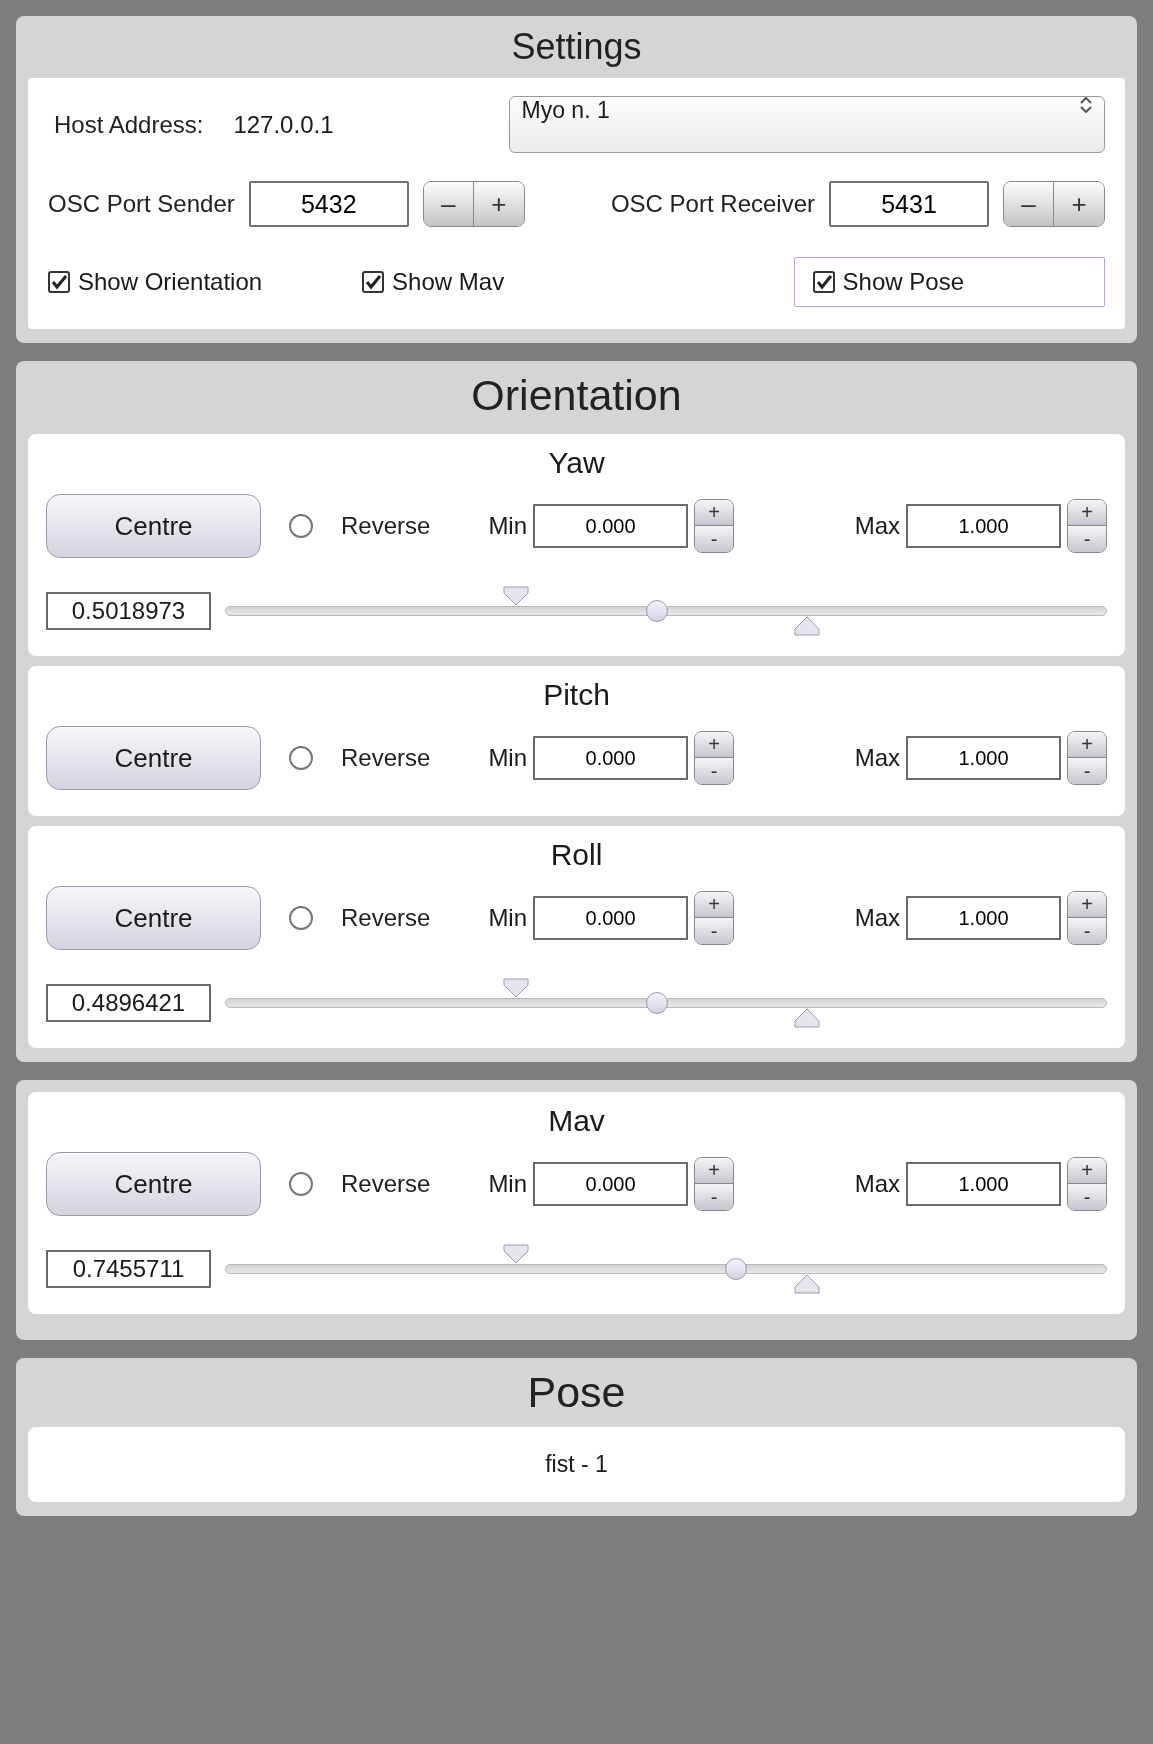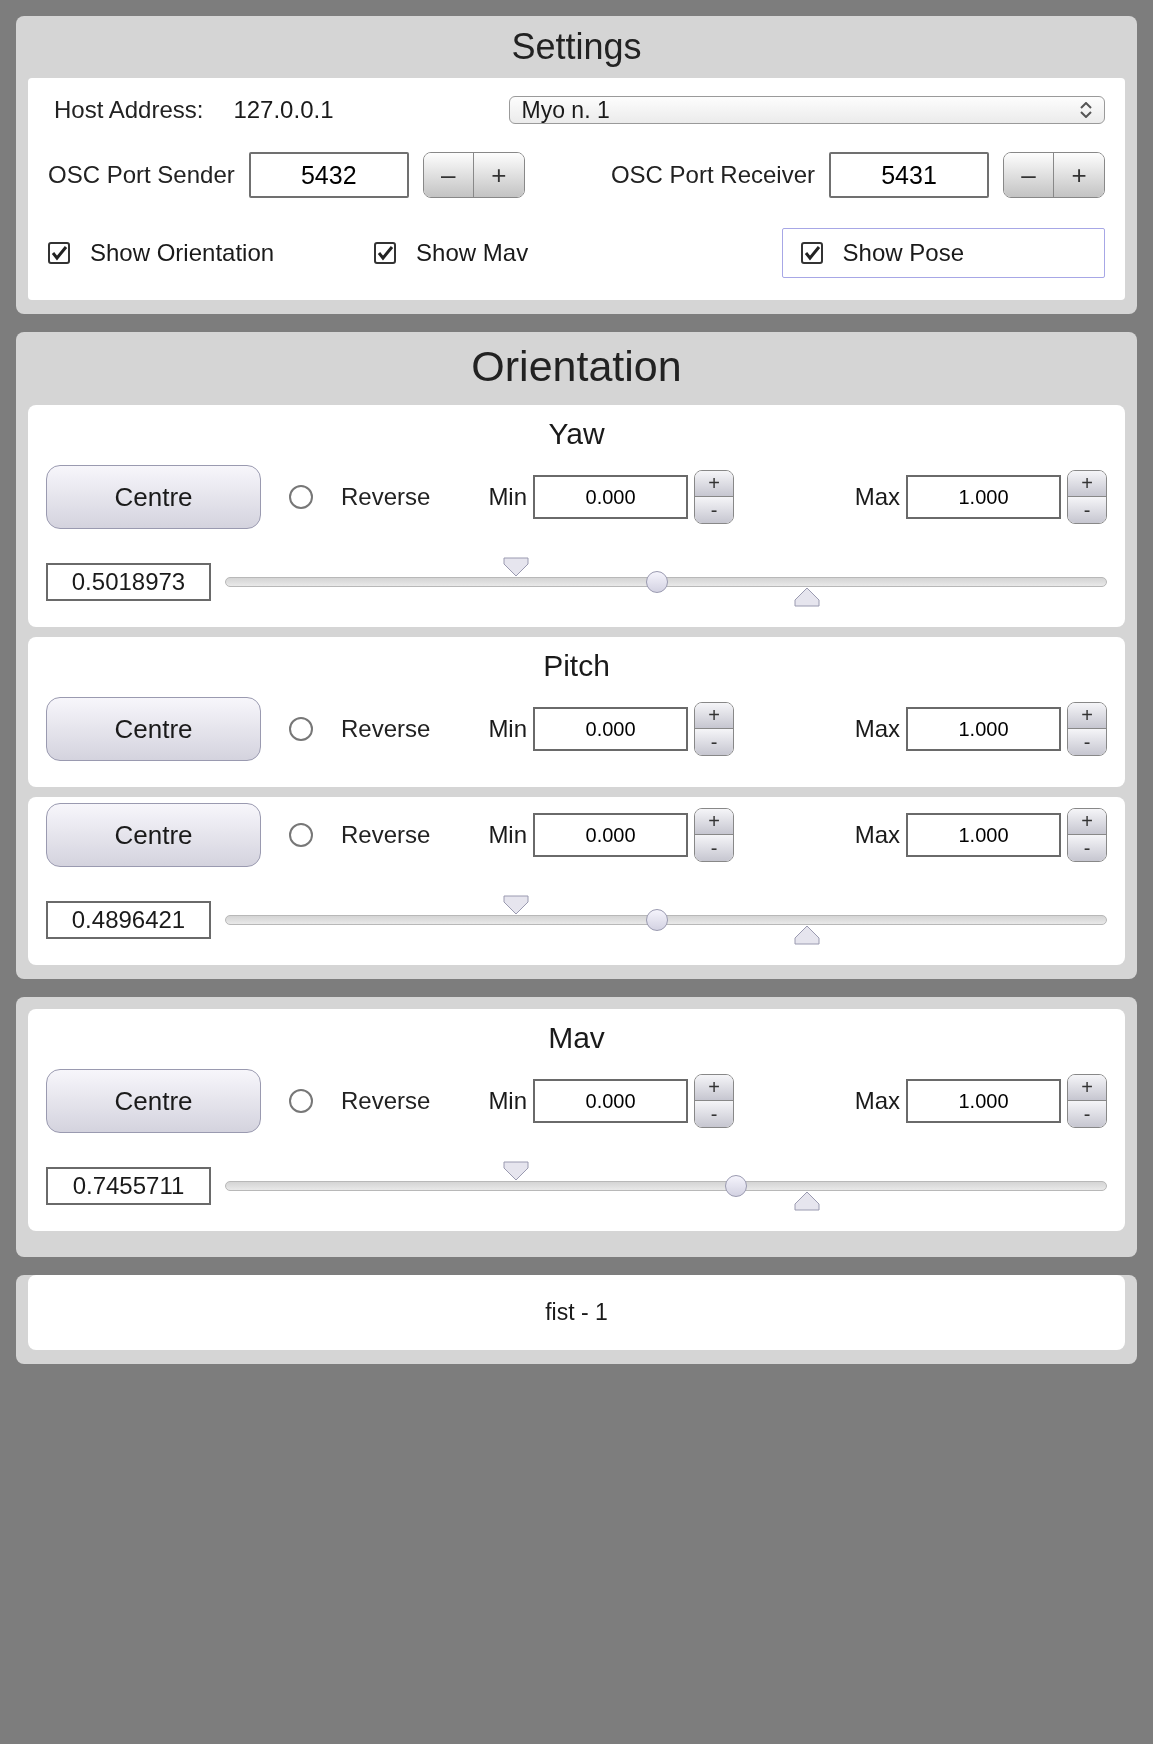"Myo n. 1" .myo-select { align-items: center -> flex-start; height: 28px -> 57px }
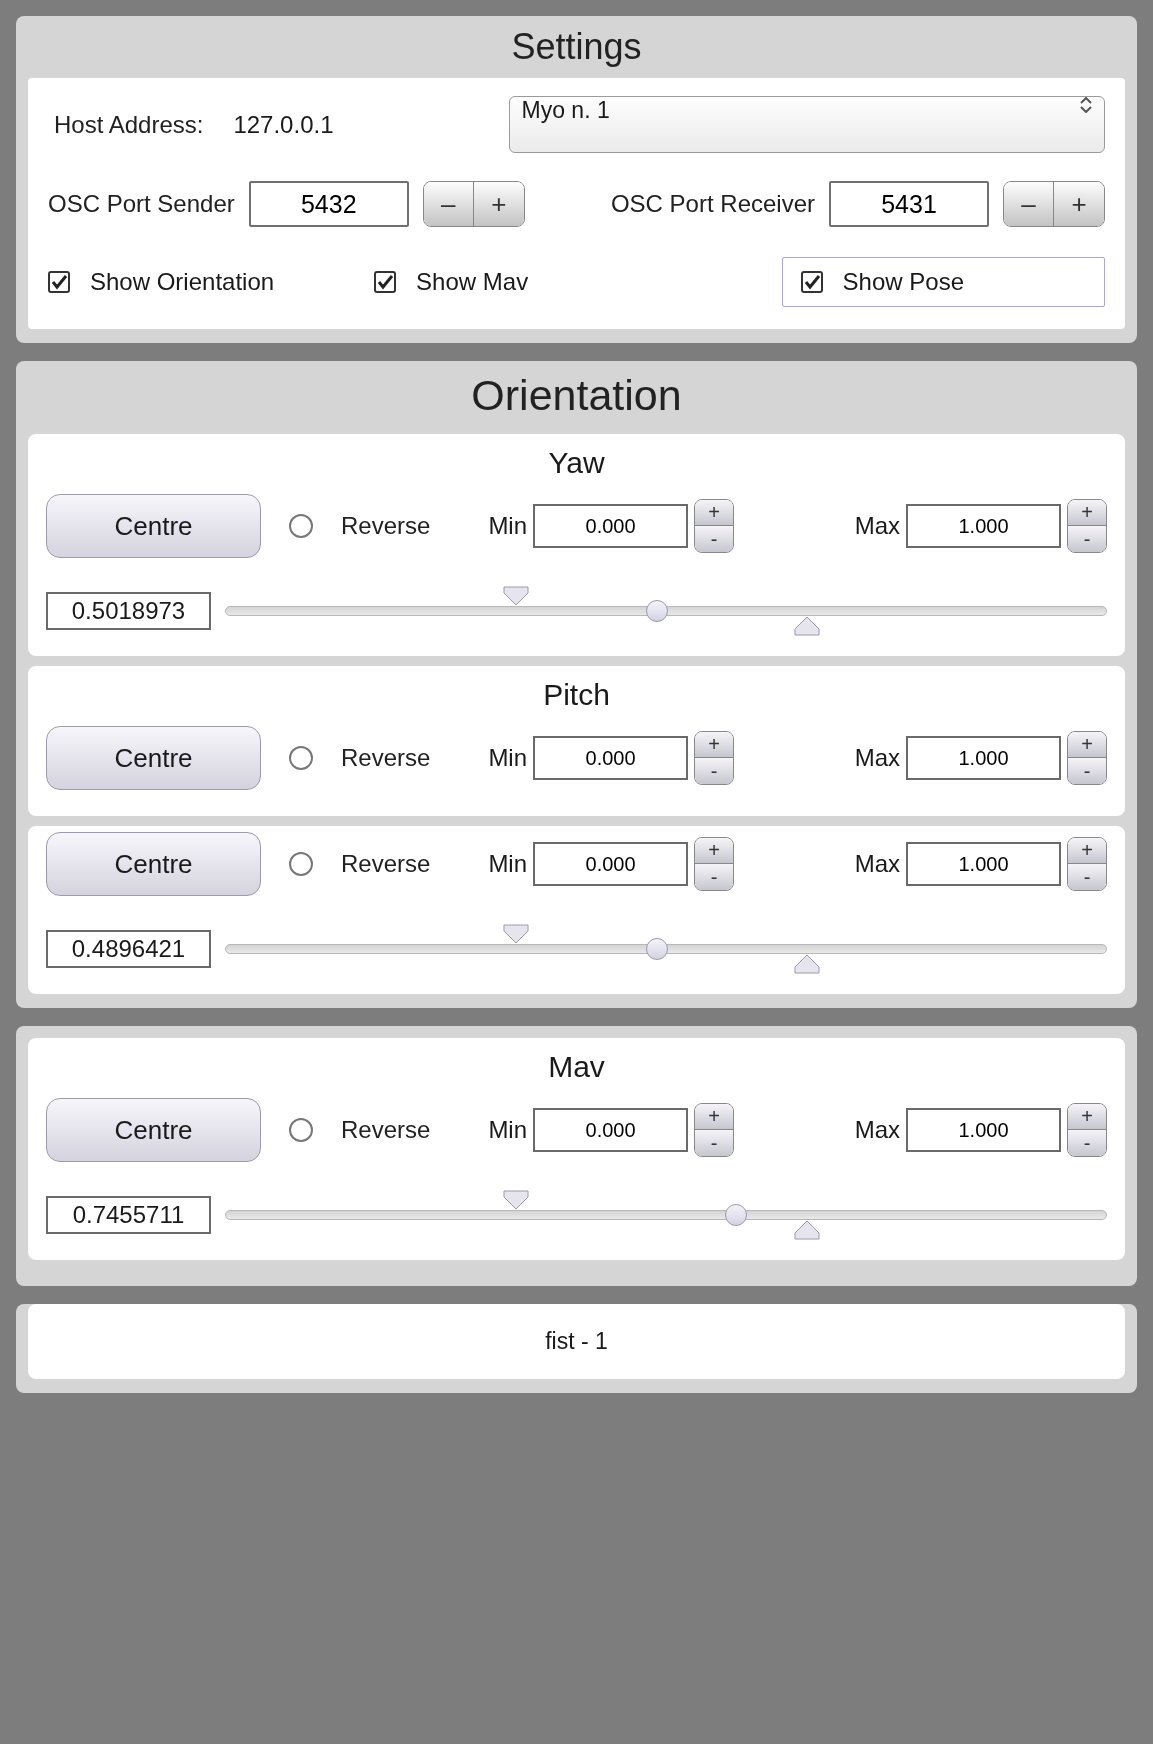"Show Orientation" .check-row > div, .check-wrap { gap: 20px -> 8px }
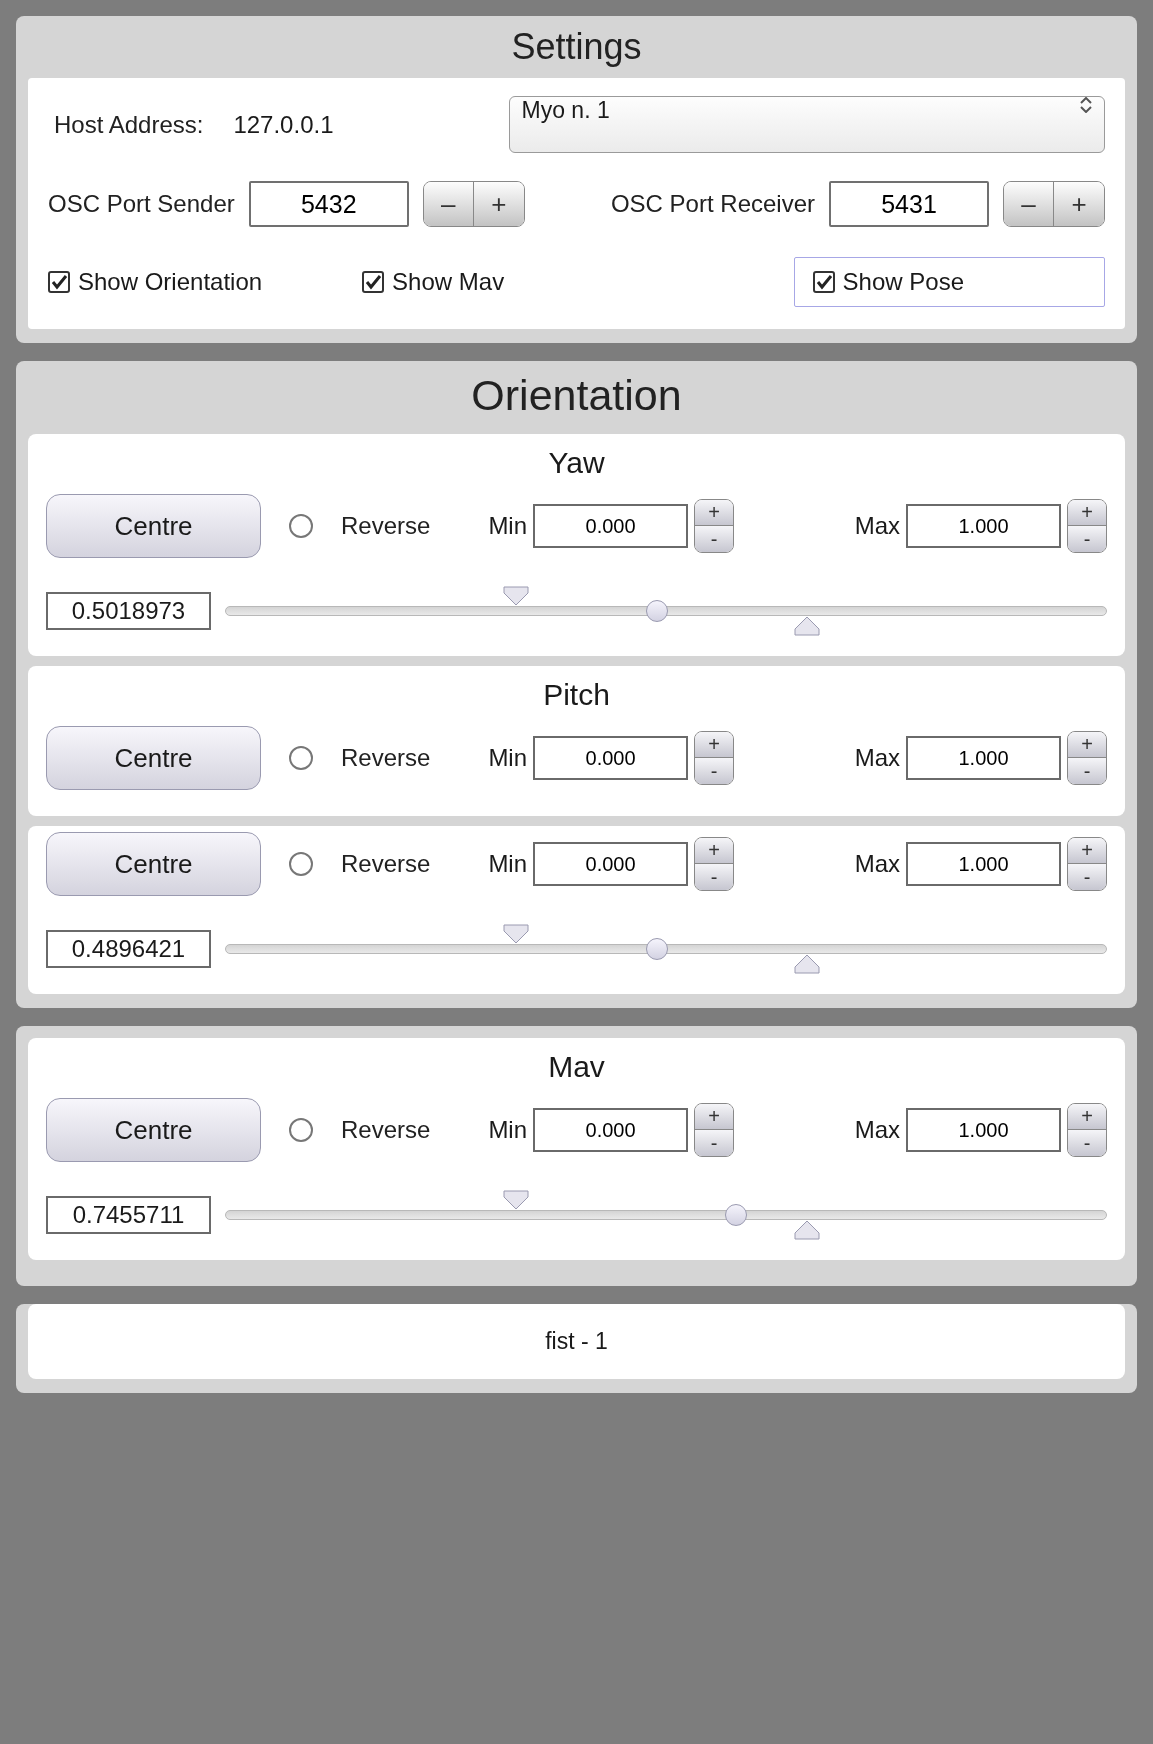"Roll" div.axis-title { html: none -> <div>Roll</div> }
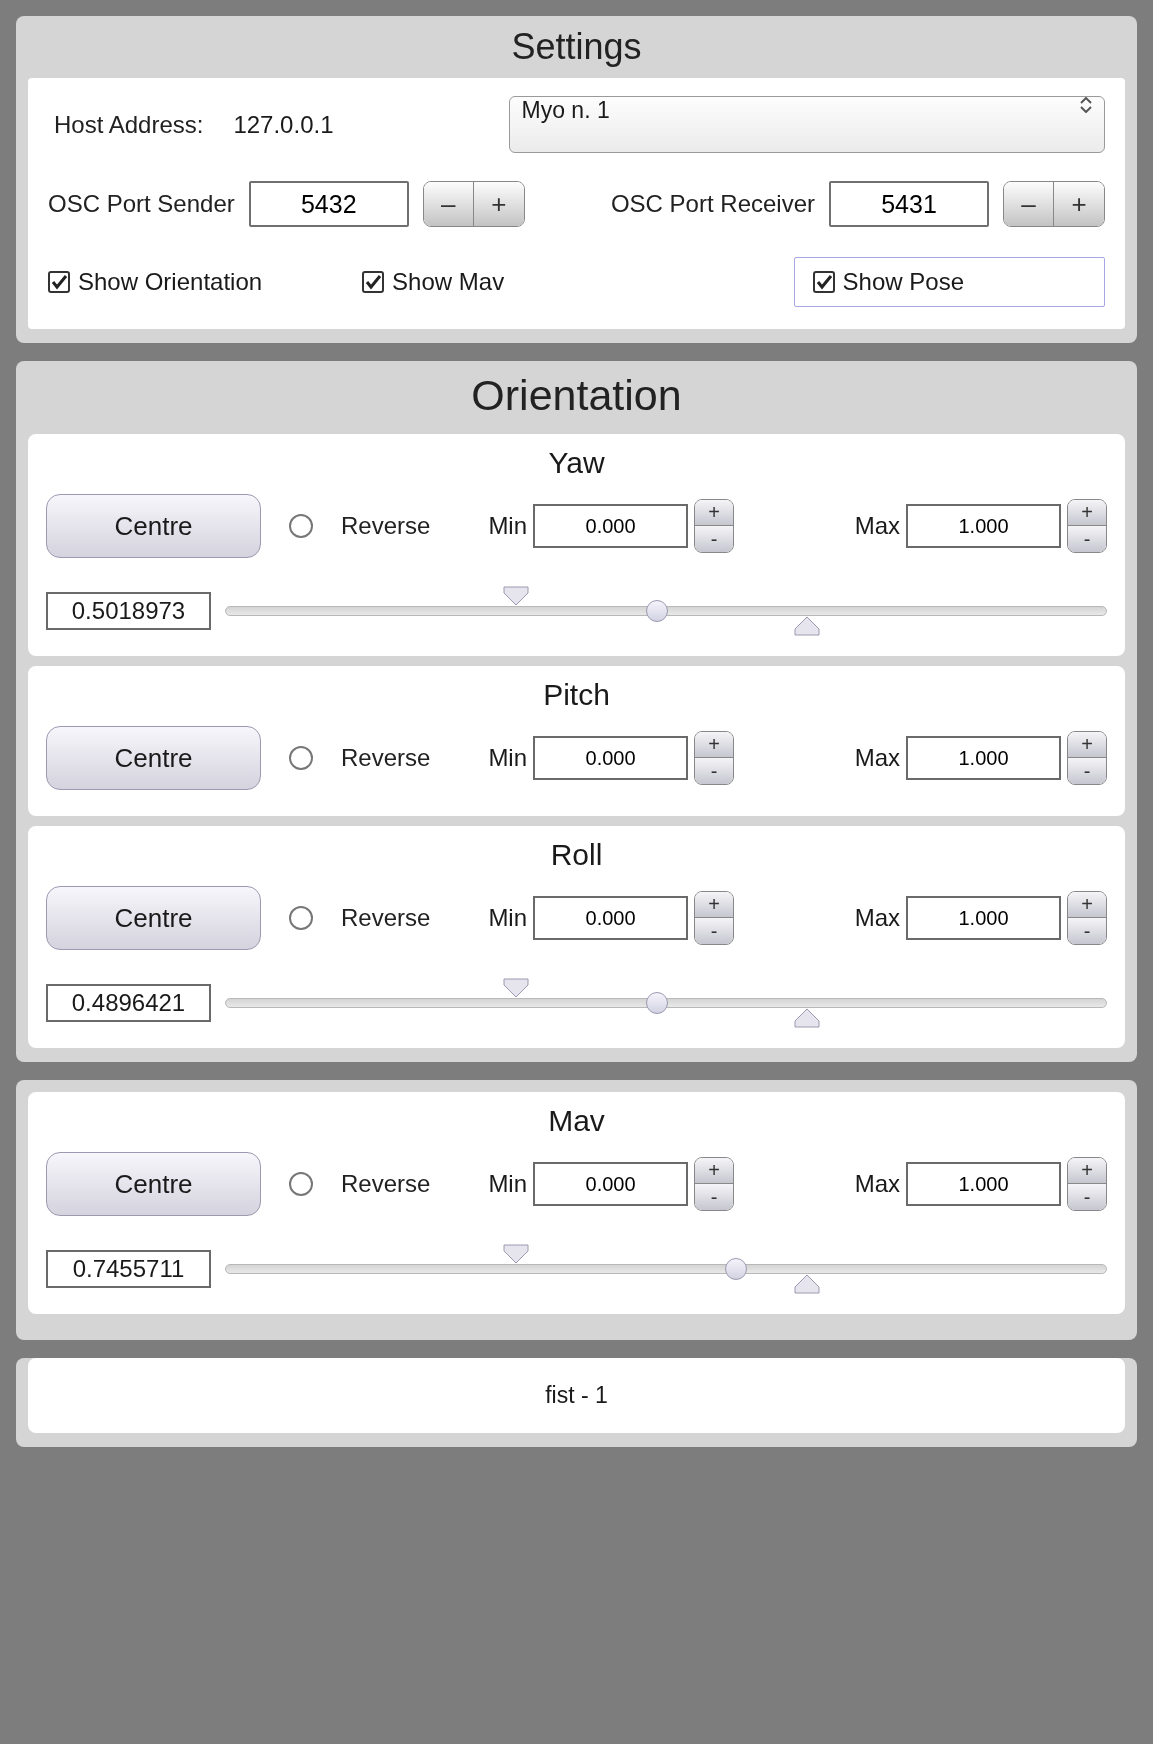"Pose" div.section-title { html: none -> <div>Pose</div> }
